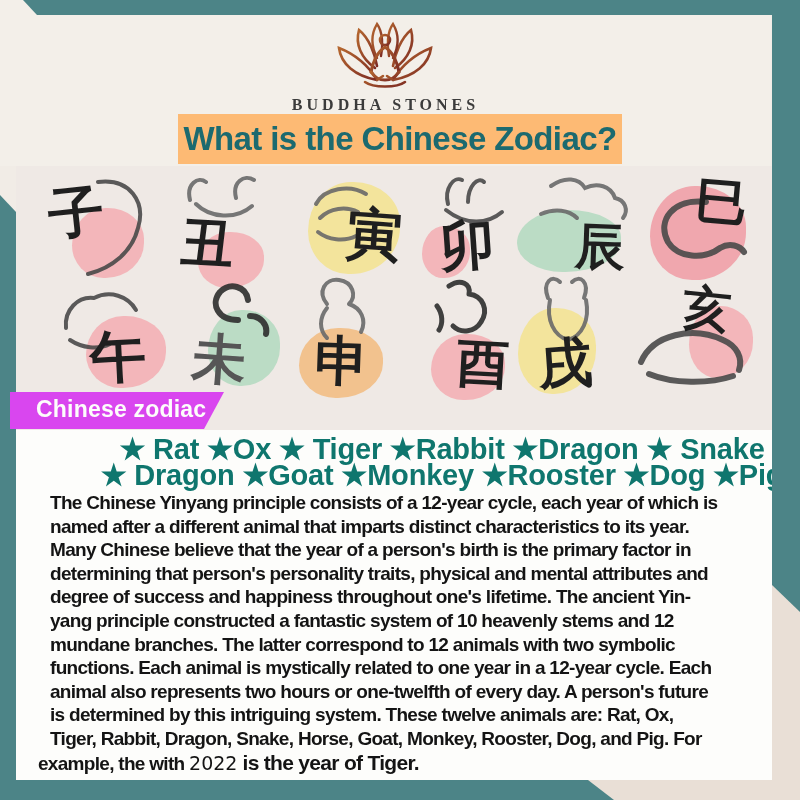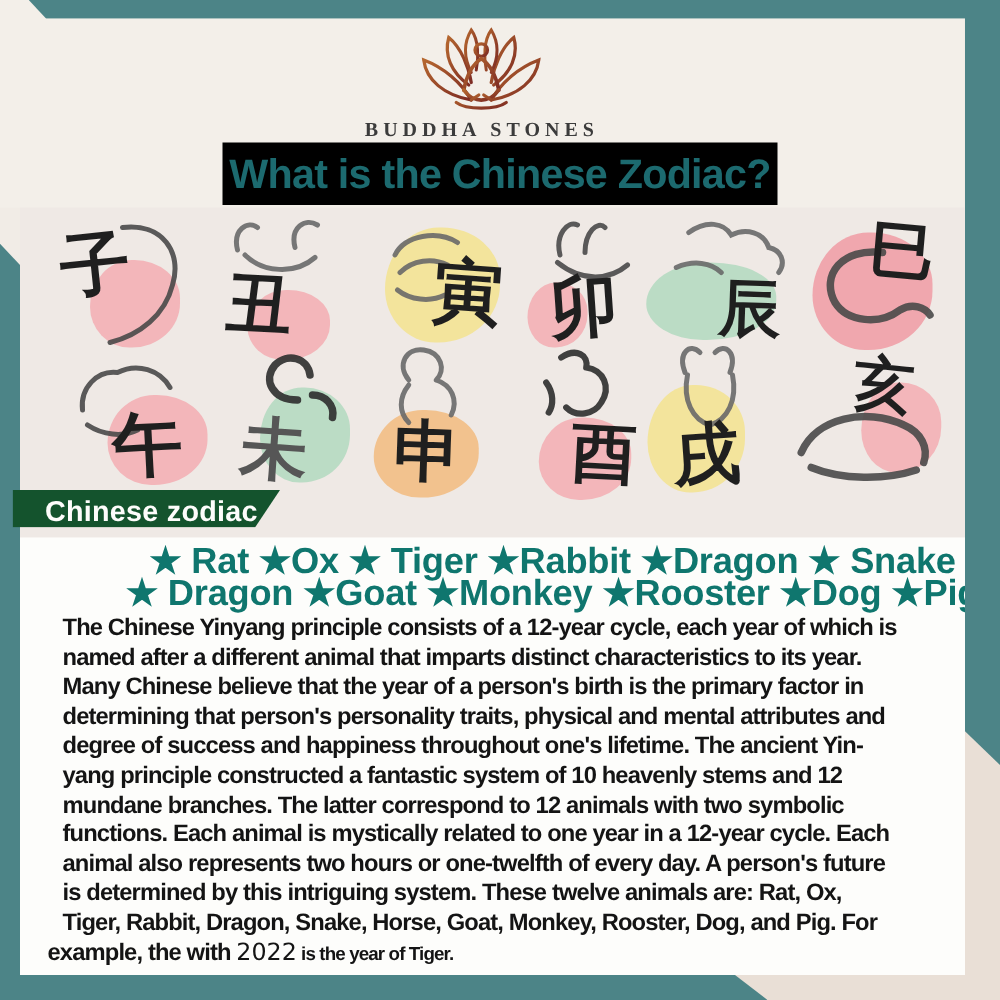"What is the Chinese Zodiac?" #title-strip { background: #000000 -> #fdba74 }
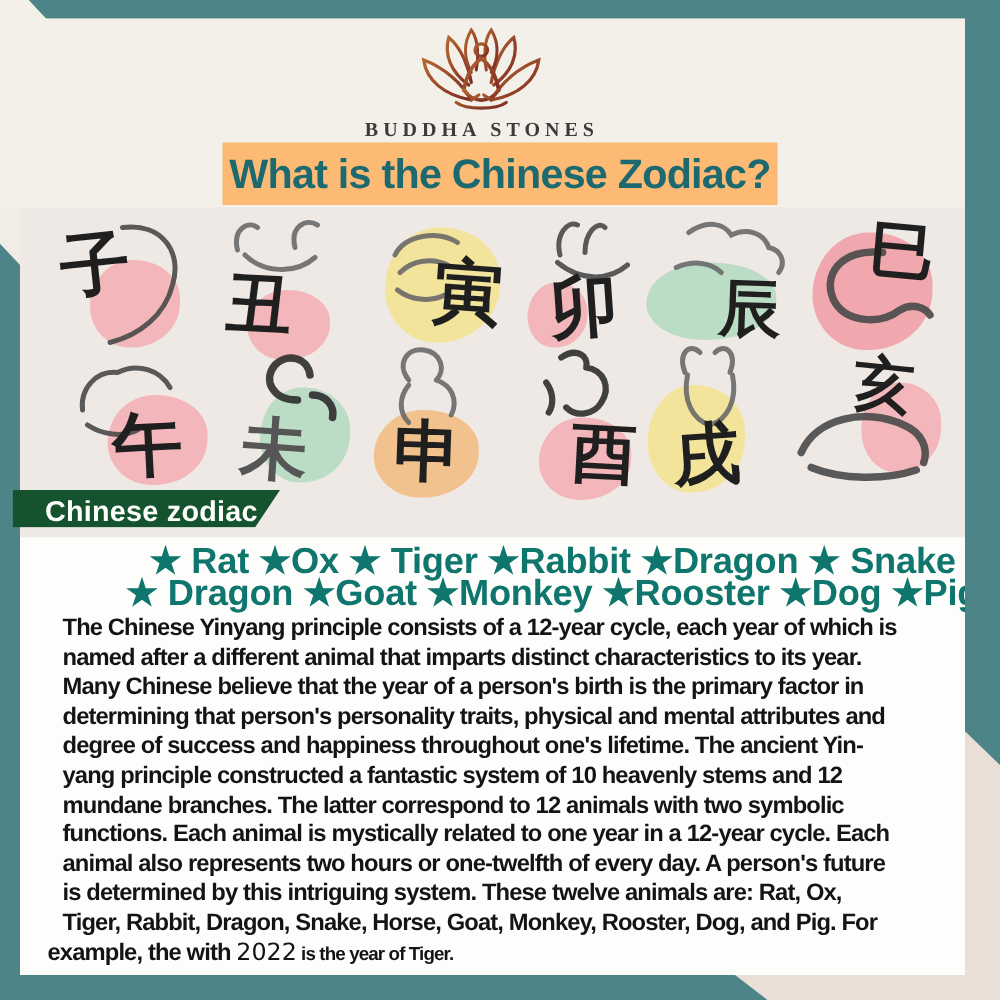"Chinese zodiac" #ribbon { background: #14532d -> #d946ef; height: 30px -> 37px }
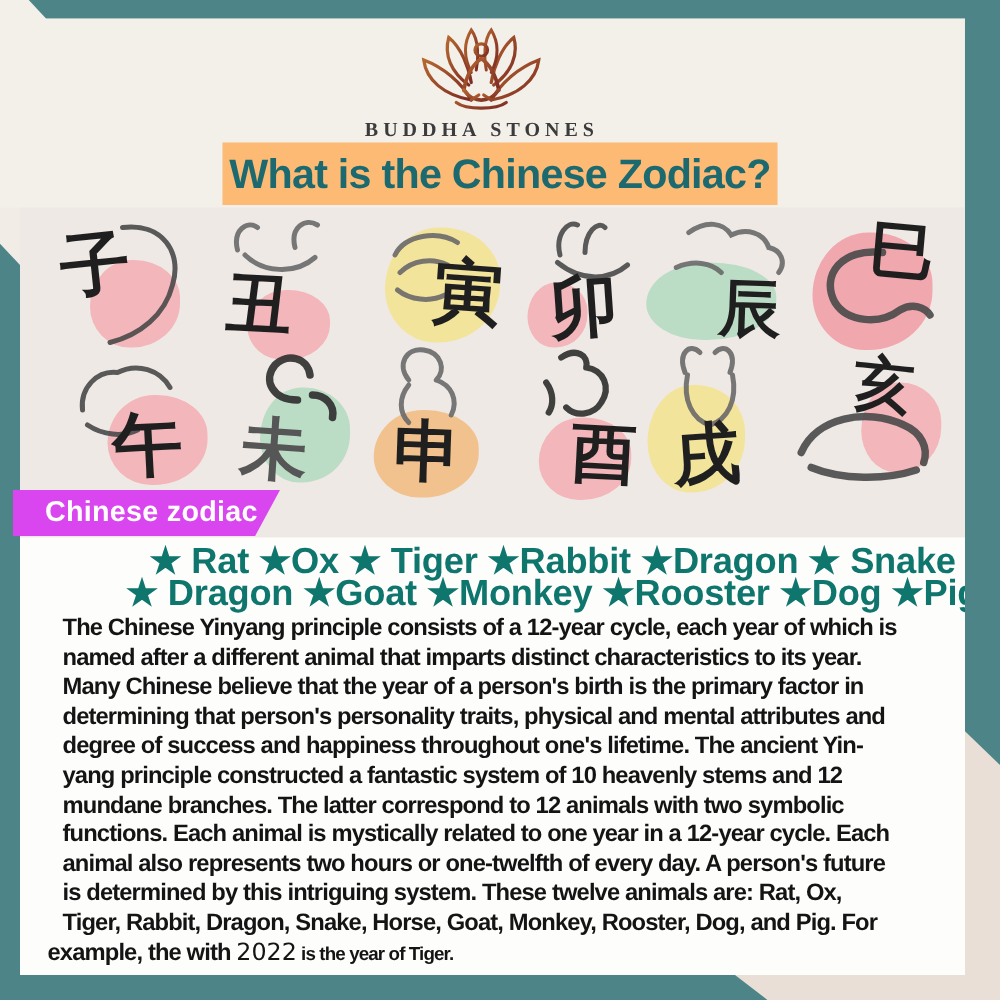"is the year of Tiger." #last-suffix { font-size: 15px -> 21px }
